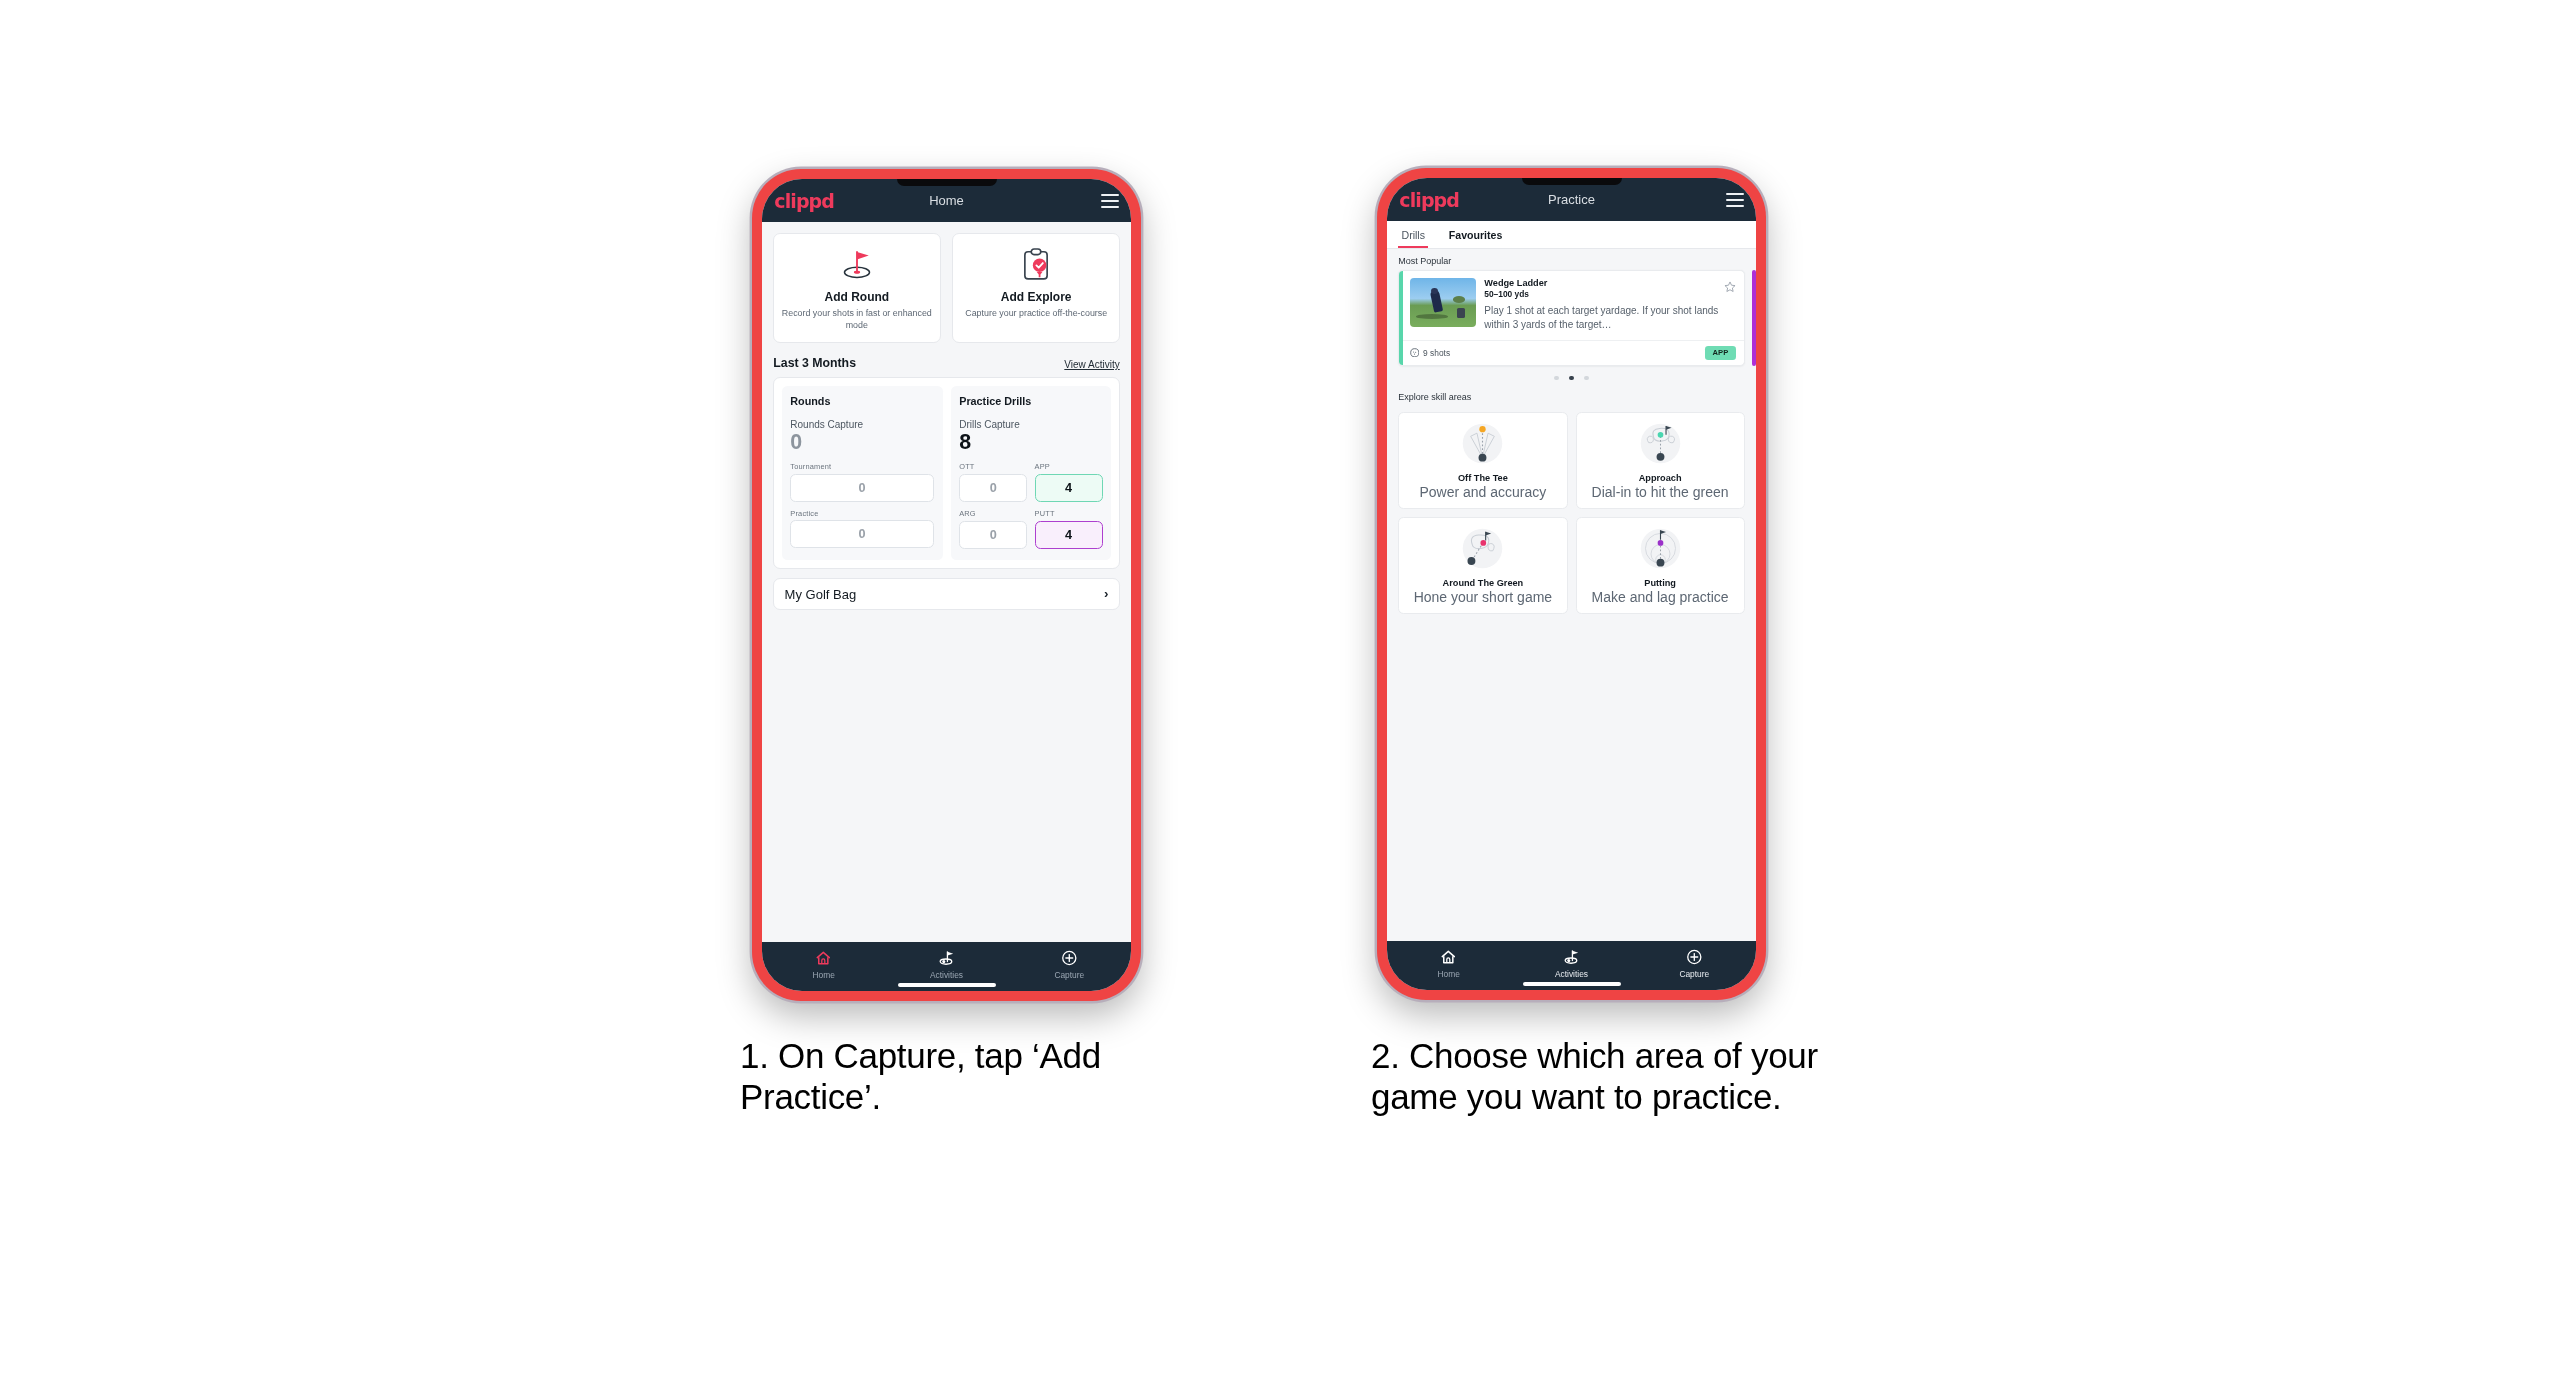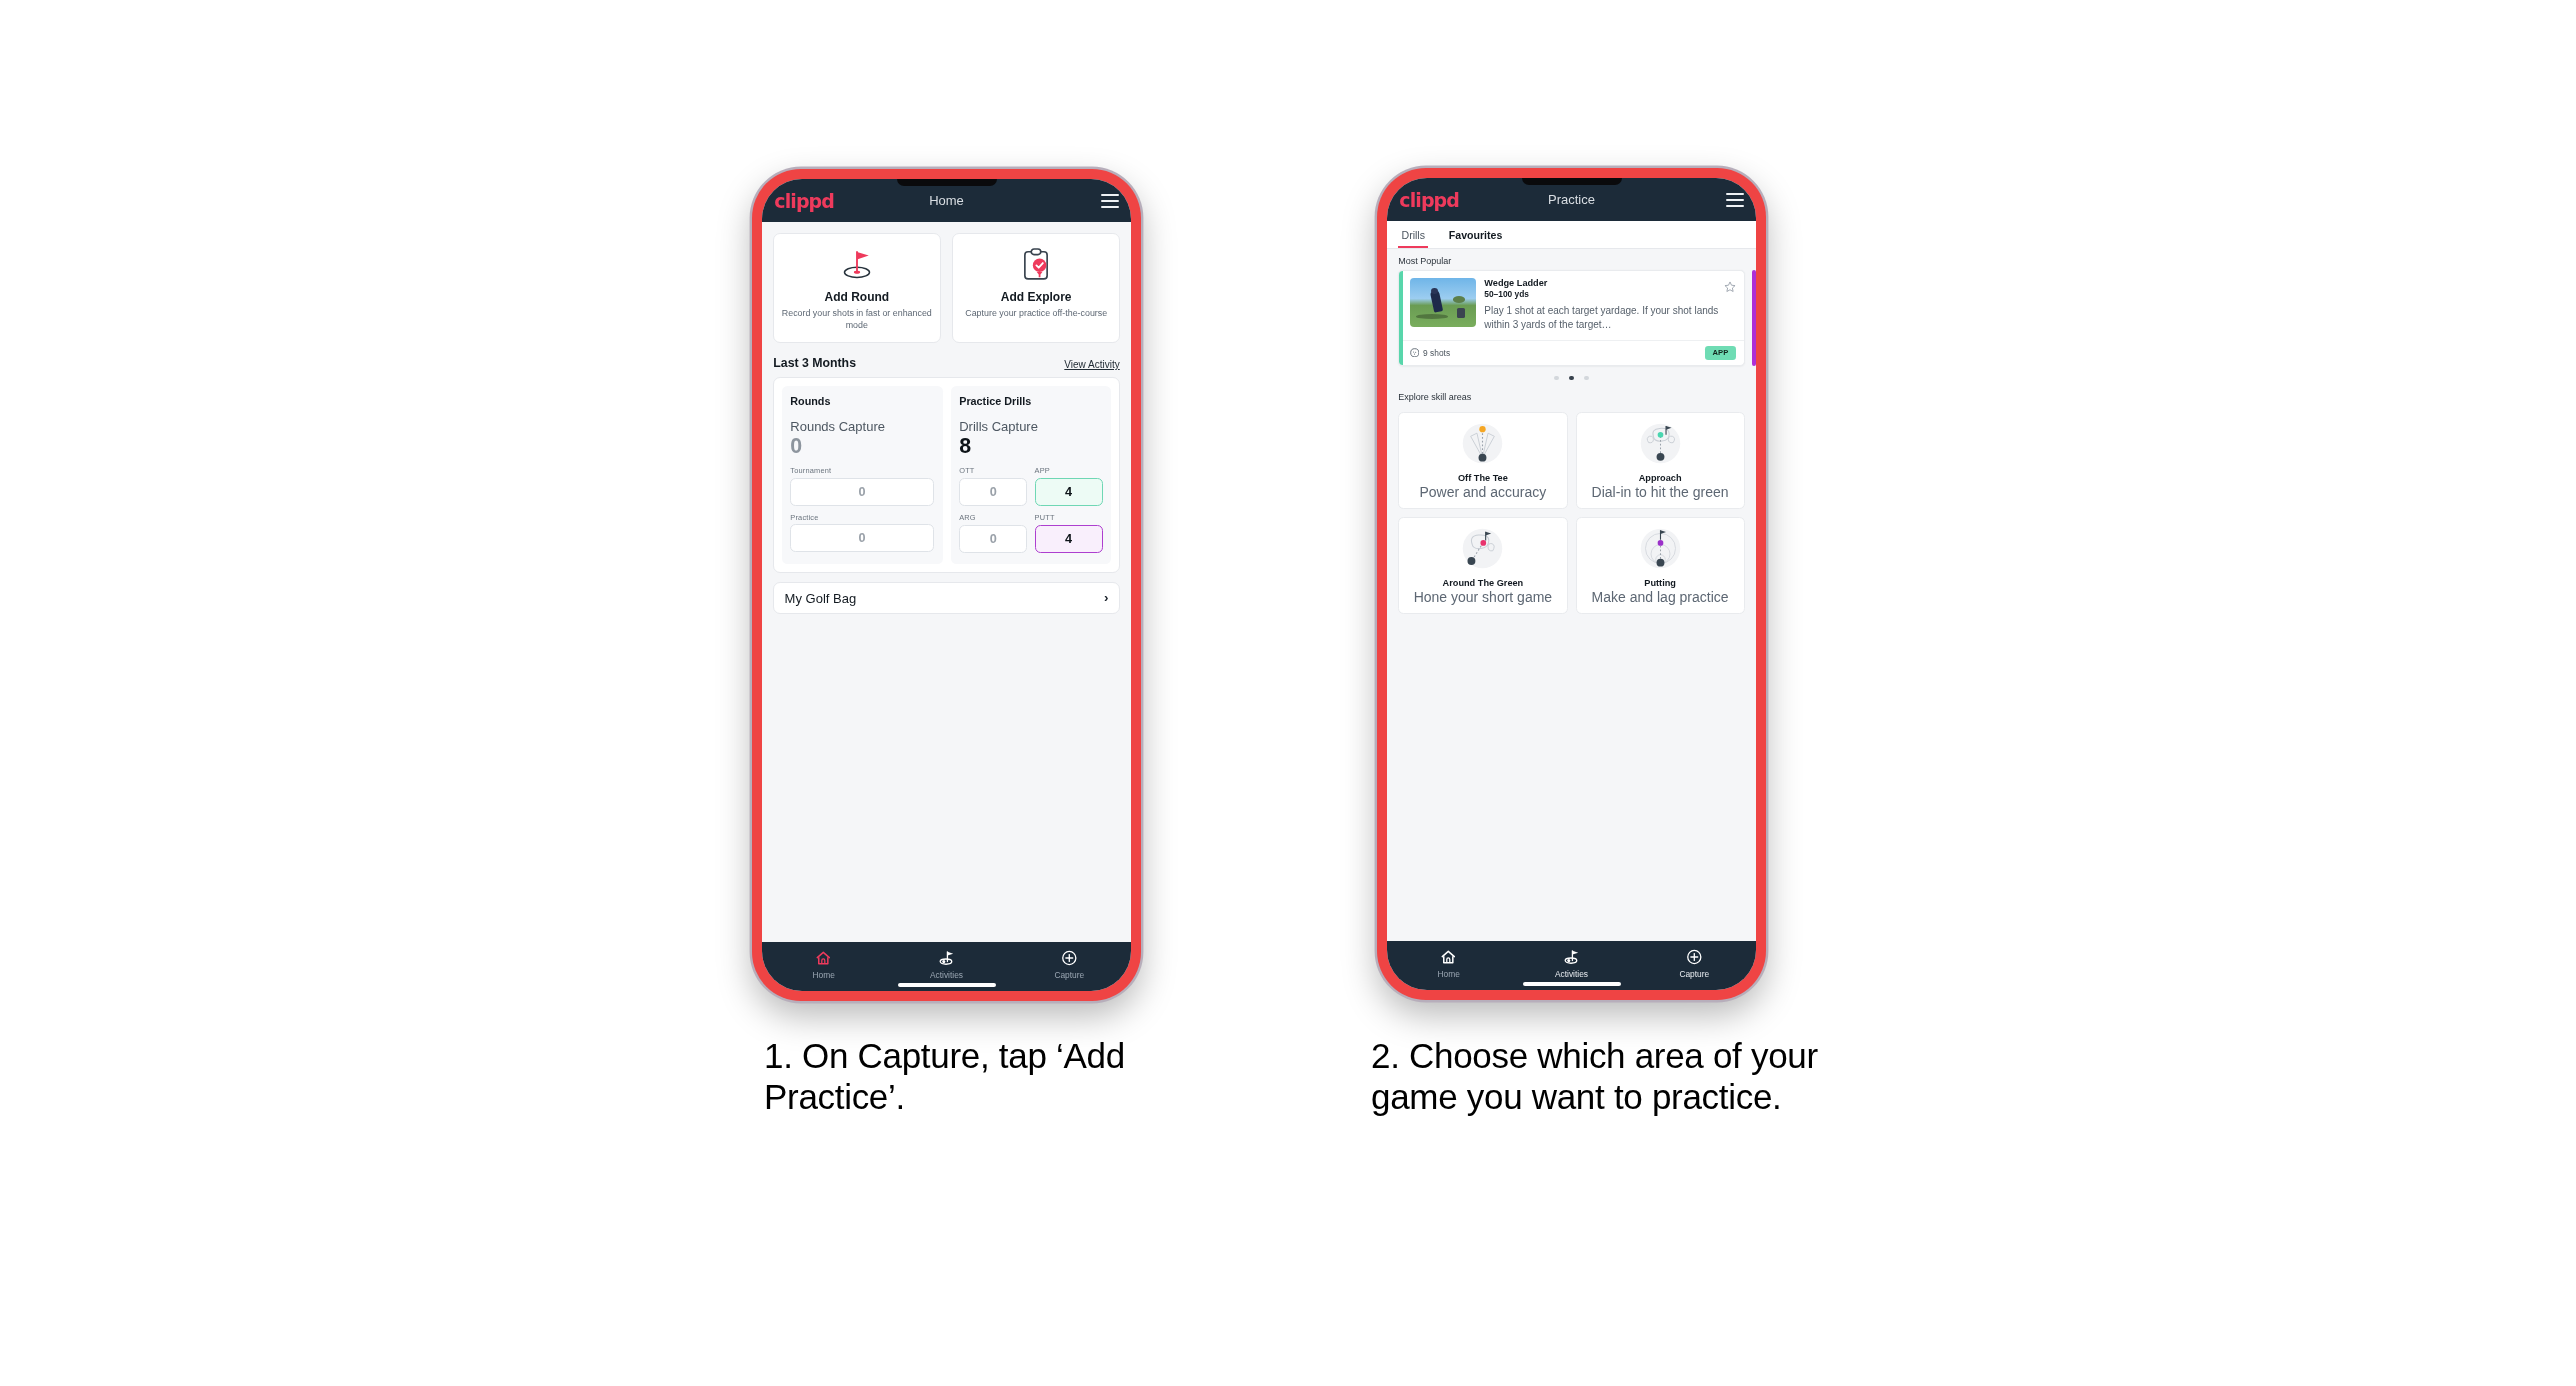"Rounds Capture" .stat-cap { font-size: 13px -> 10px }
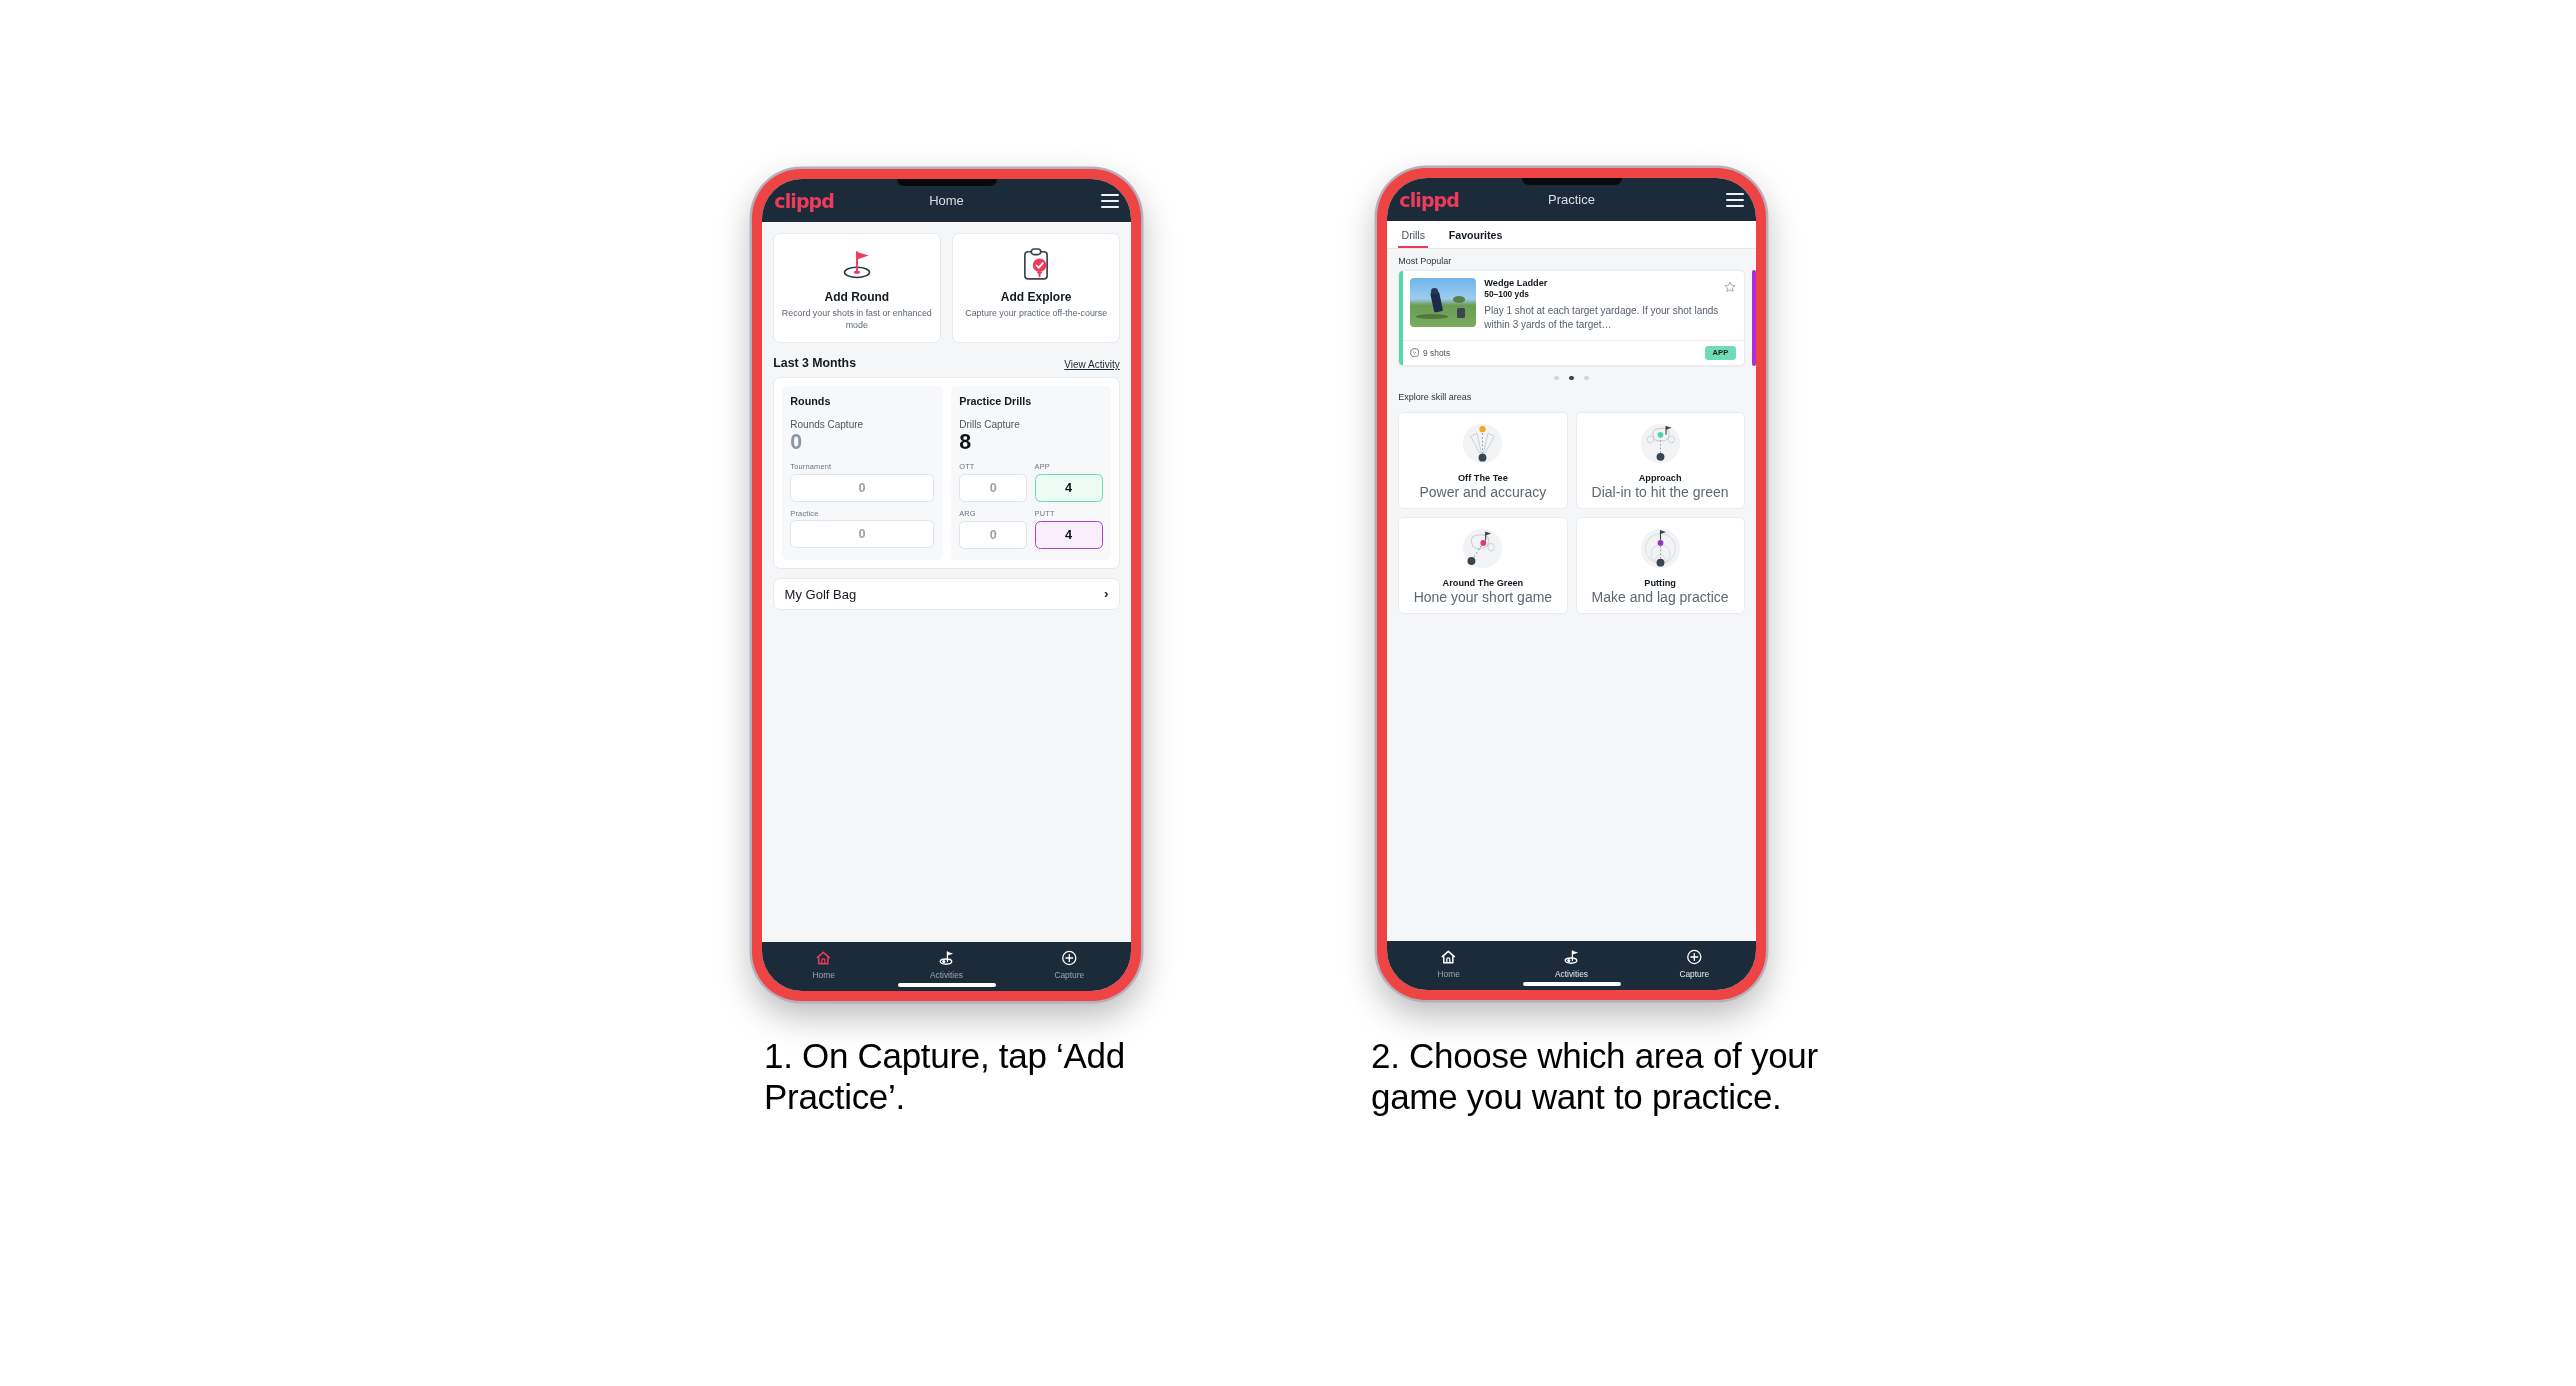"1. On Capture, tap ‘Add" .caption.c1 { left: 764px -> 740px }
